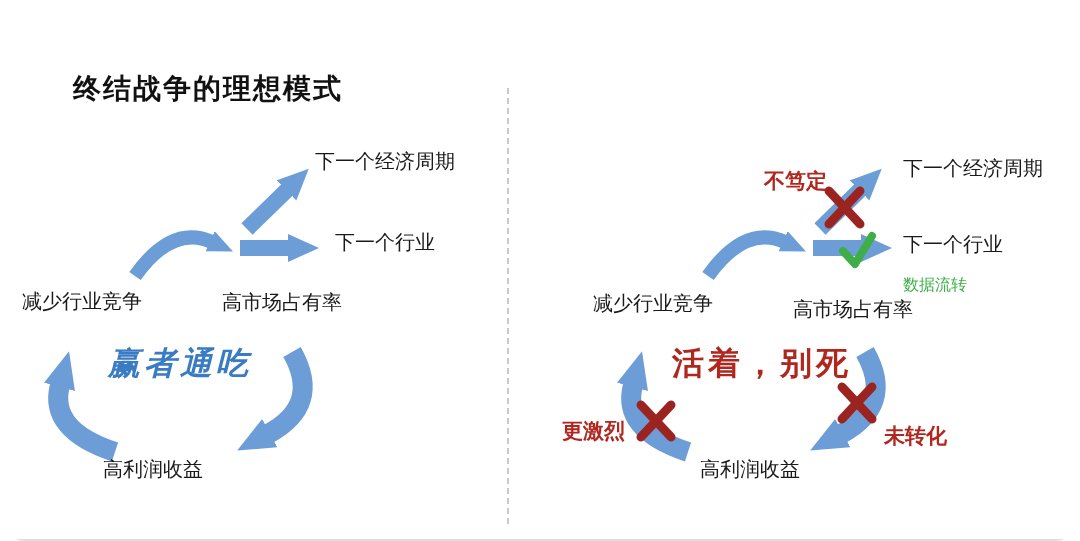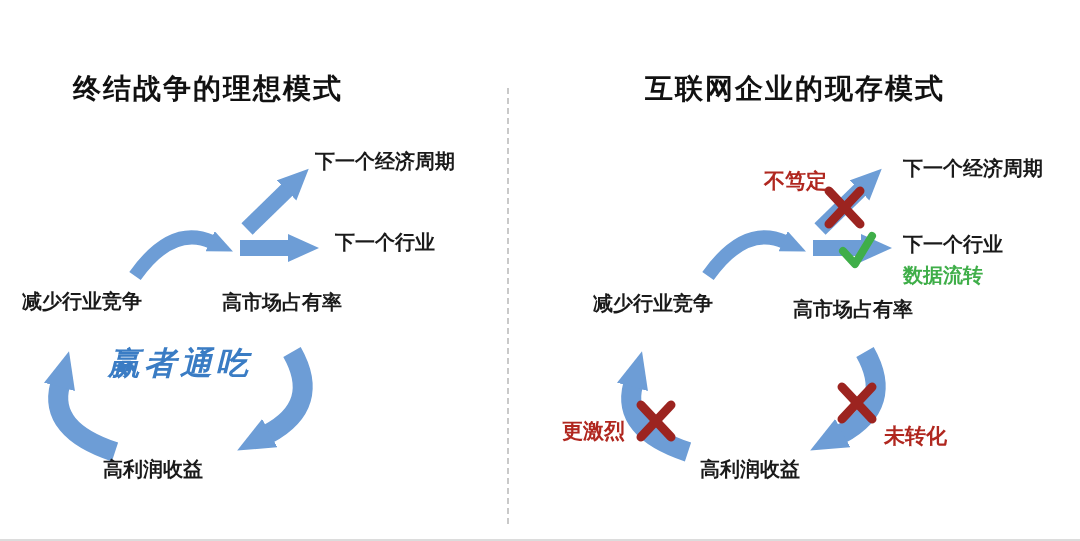"终结战争的理想模式" .canvas { border-radius: none -> 25px }
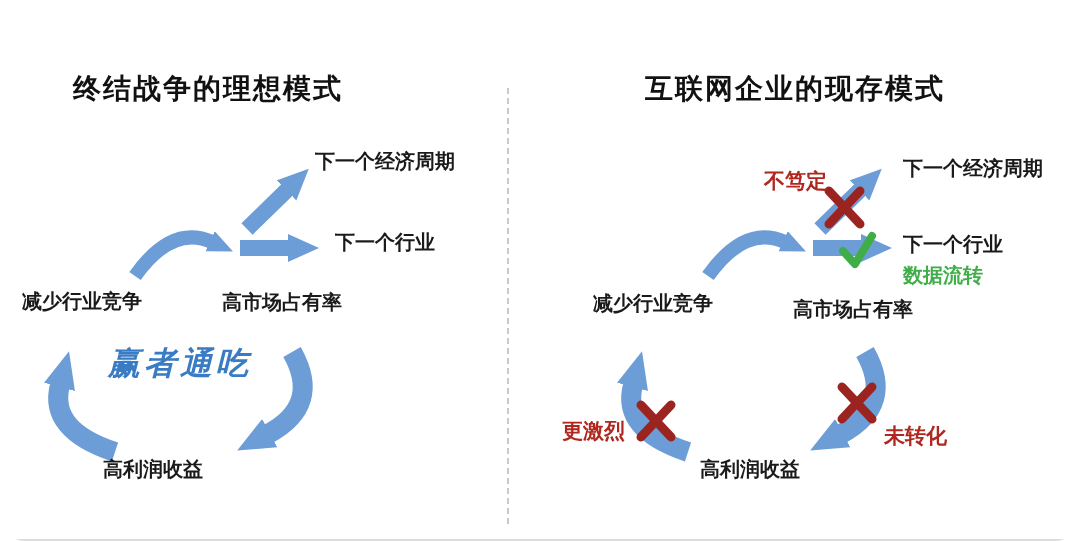"互联网企业的现存模式" div.title { html: <div>互联网企业的现存模式</div> -> none }
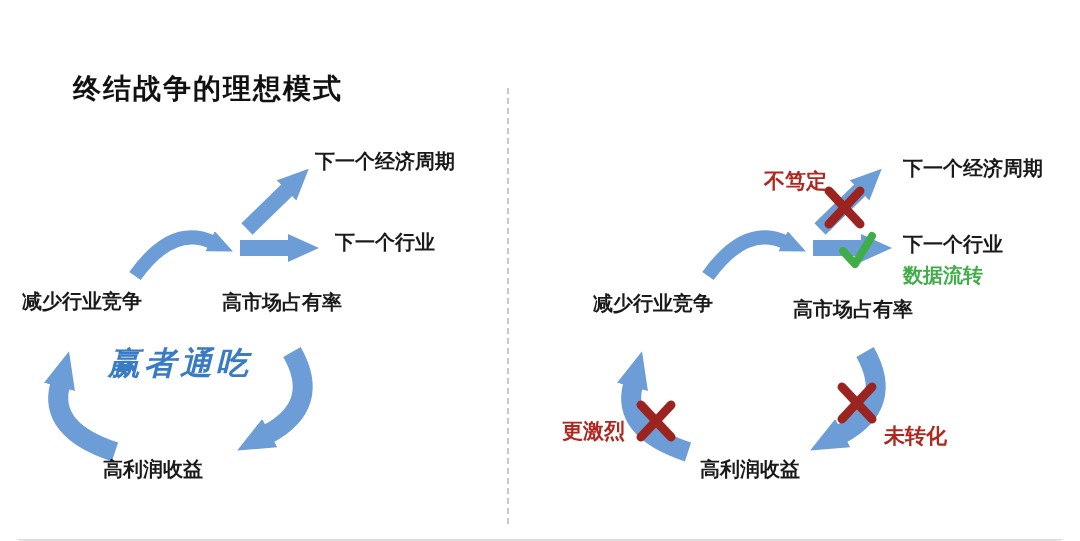"下一个经济周期" .label { font-weight: bold -> normal }
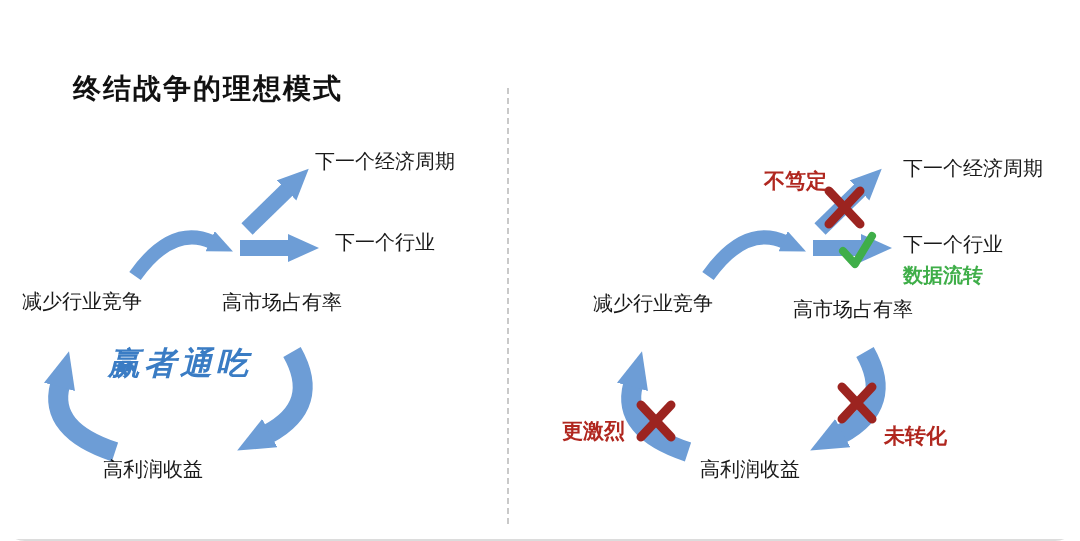"数据流转" .note-green { font-size: 20px -> 16px; font-weight: bold -> normal; margin-top: none -> 13px }
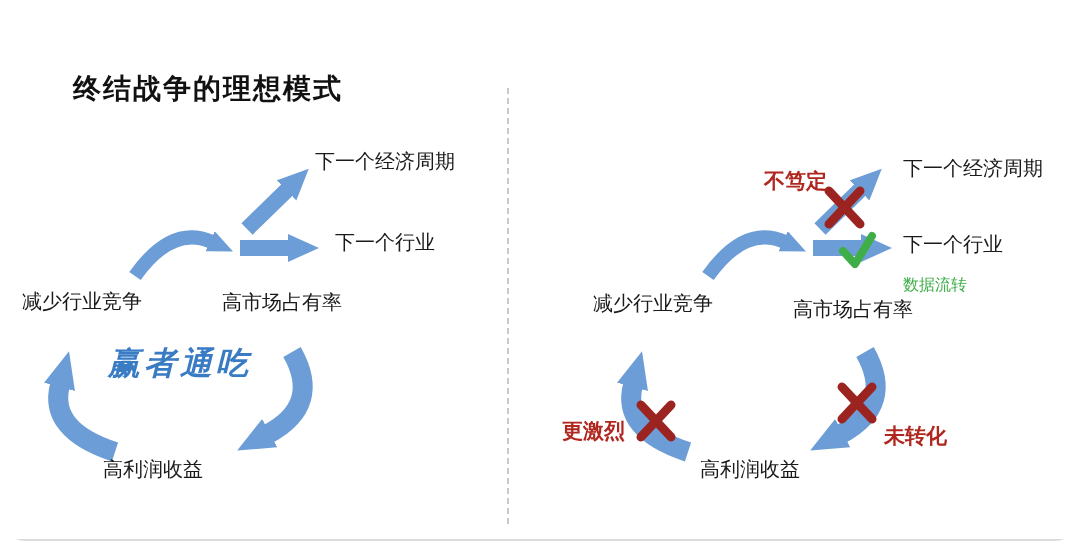"活着，别死" div.slogan-red { html: none -> <div>活着，别死</div> }
